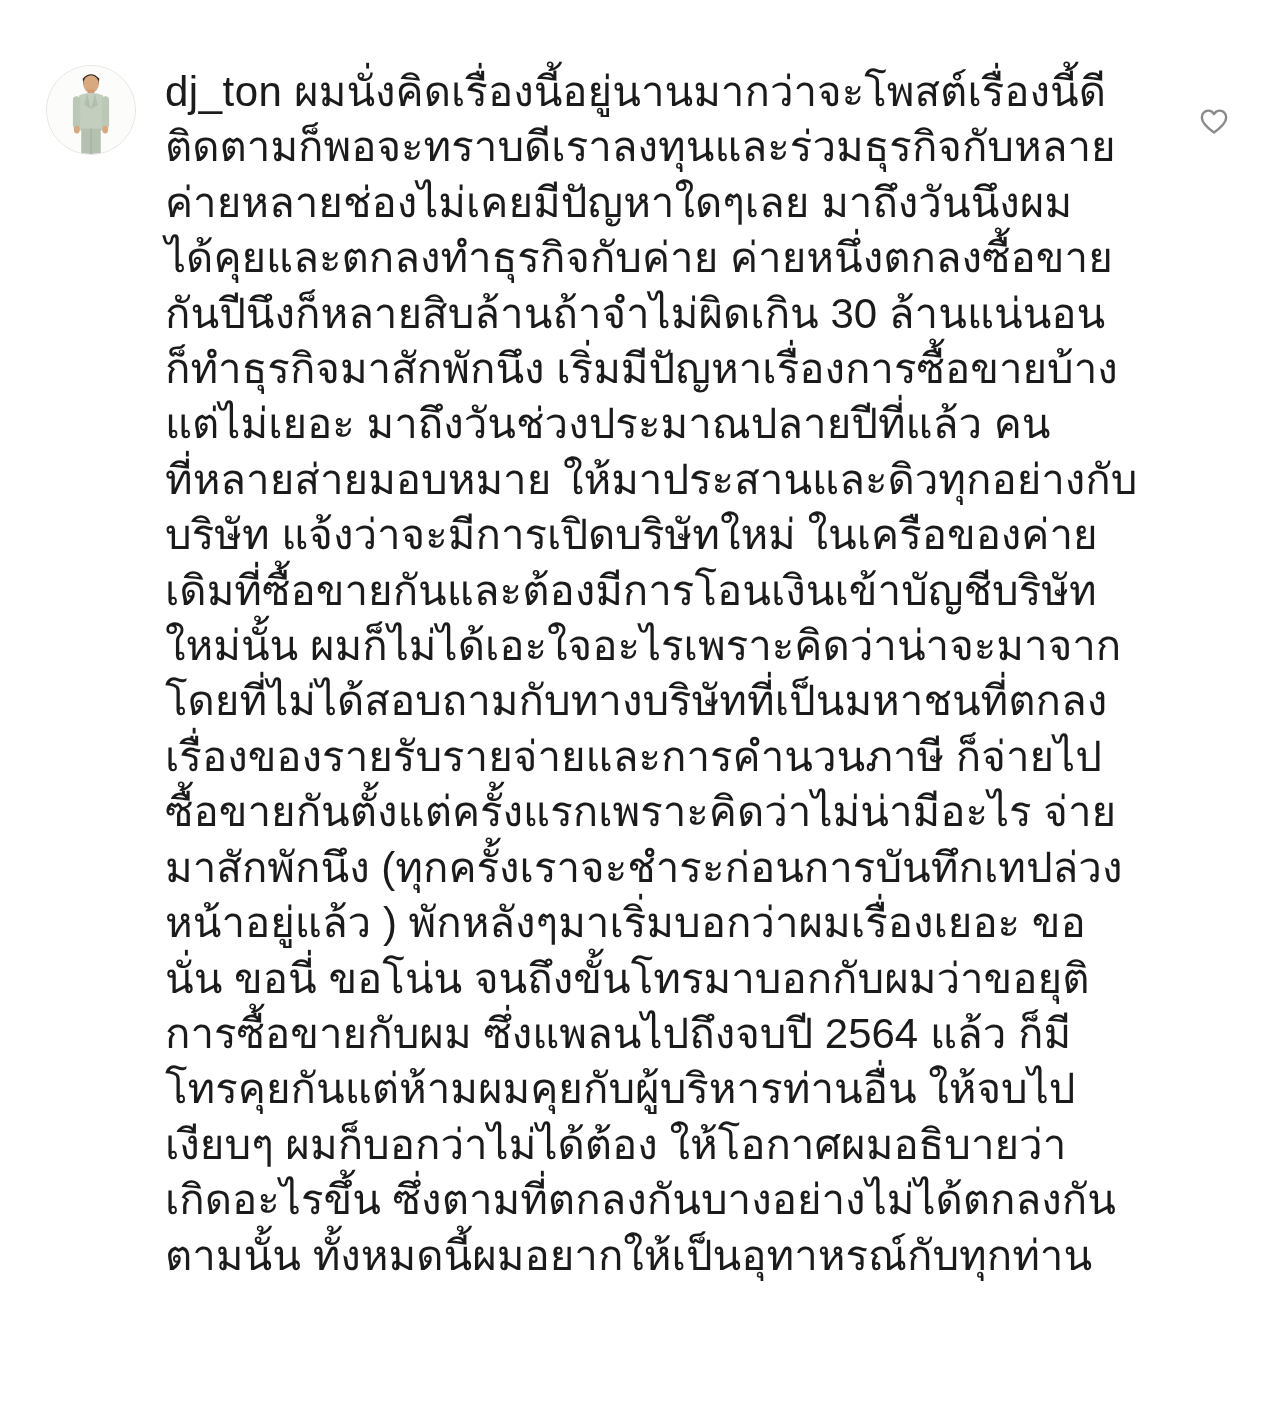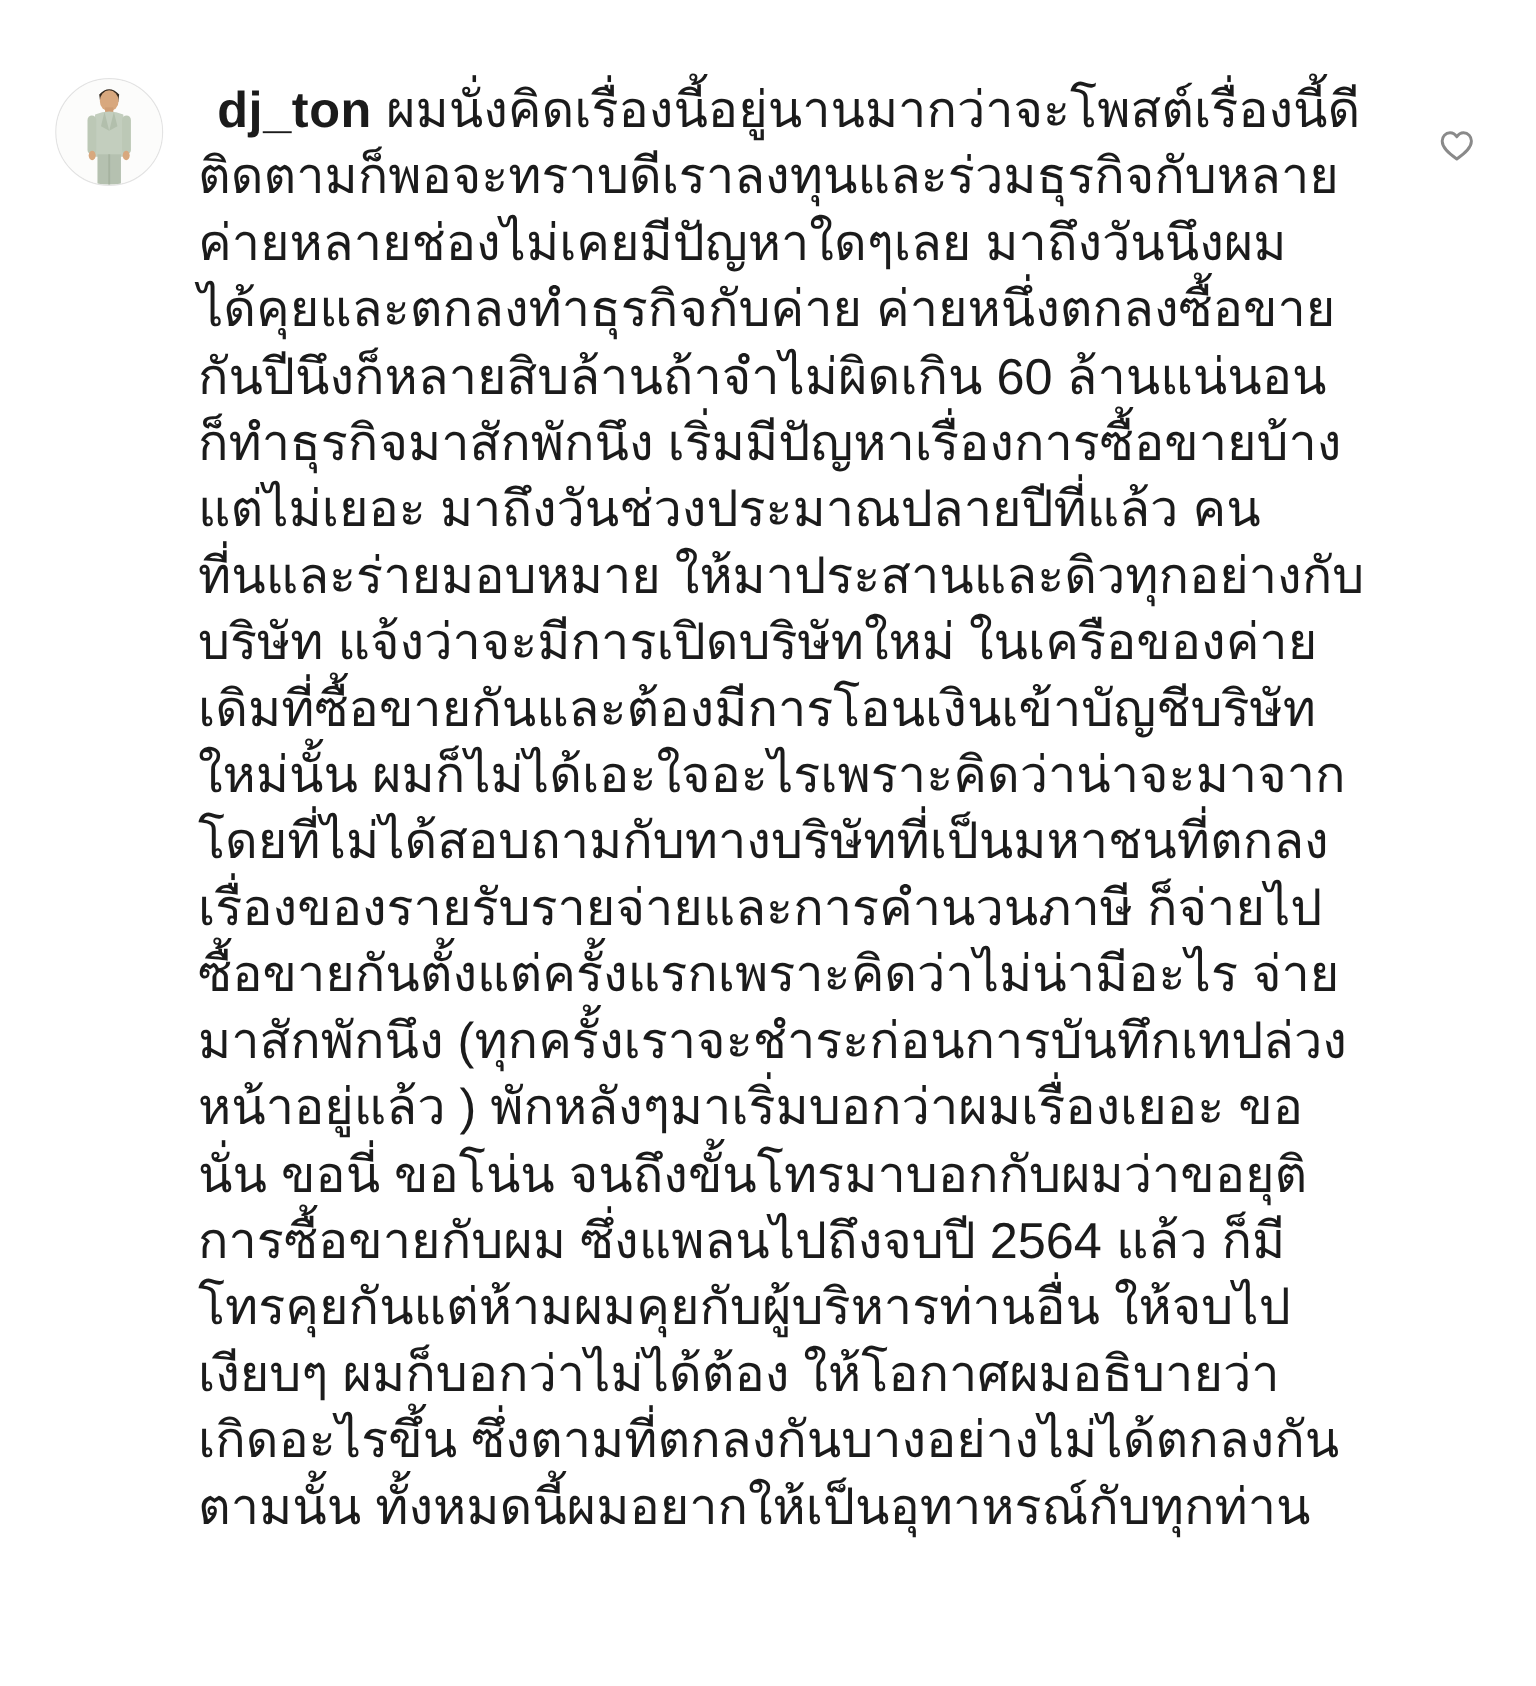"dj_ton" .username { font-weight: 700 -> 400; margin-left: 16px -> none }
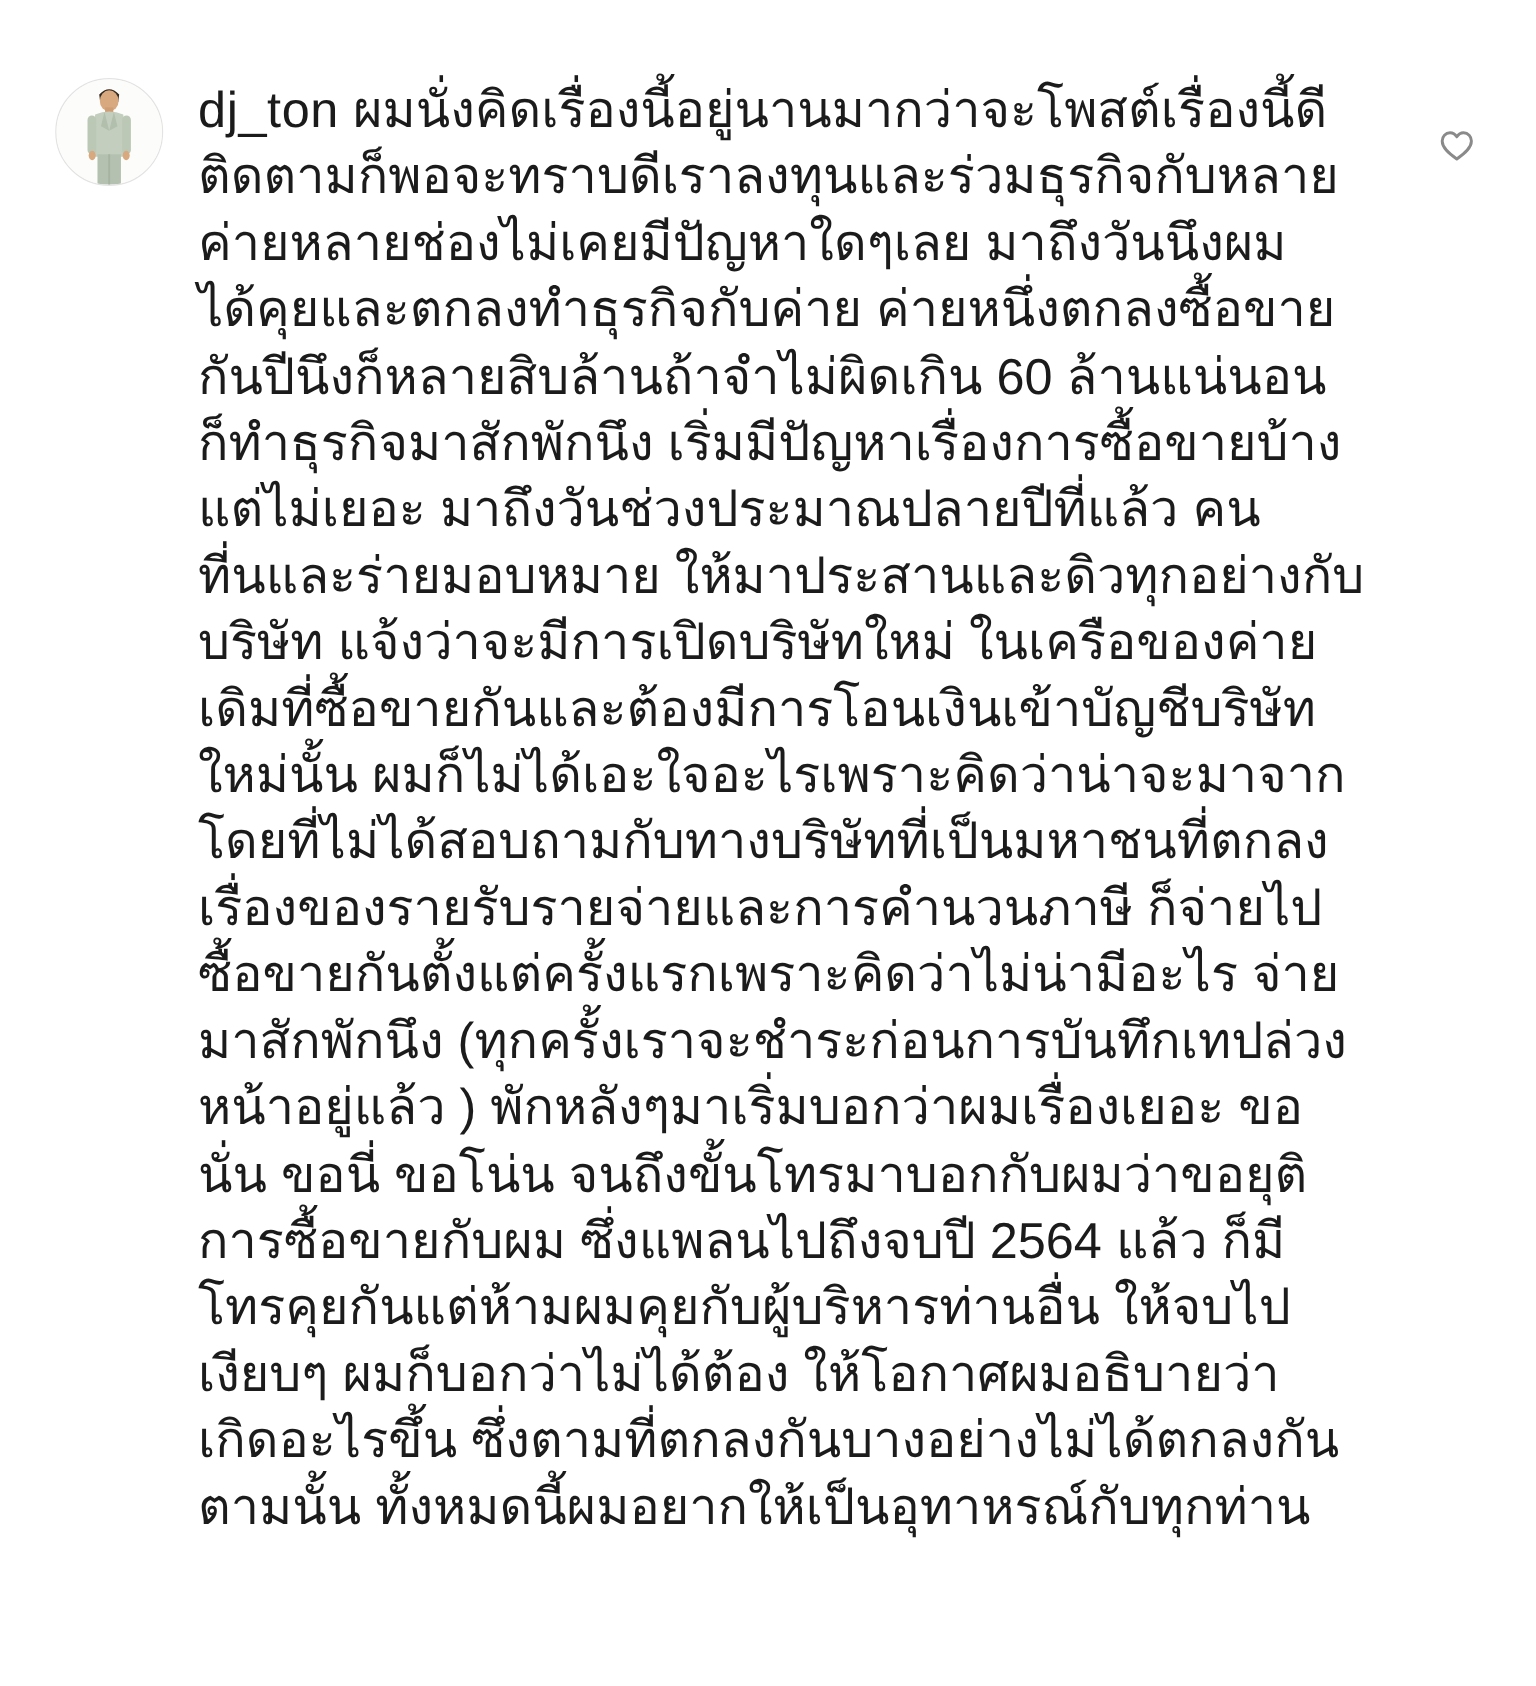"กันปีนึงก็หลายสิบล้านถ้าจำไม่ผิดเกิน 60" div.cap-line { text: 60 -> 30 }
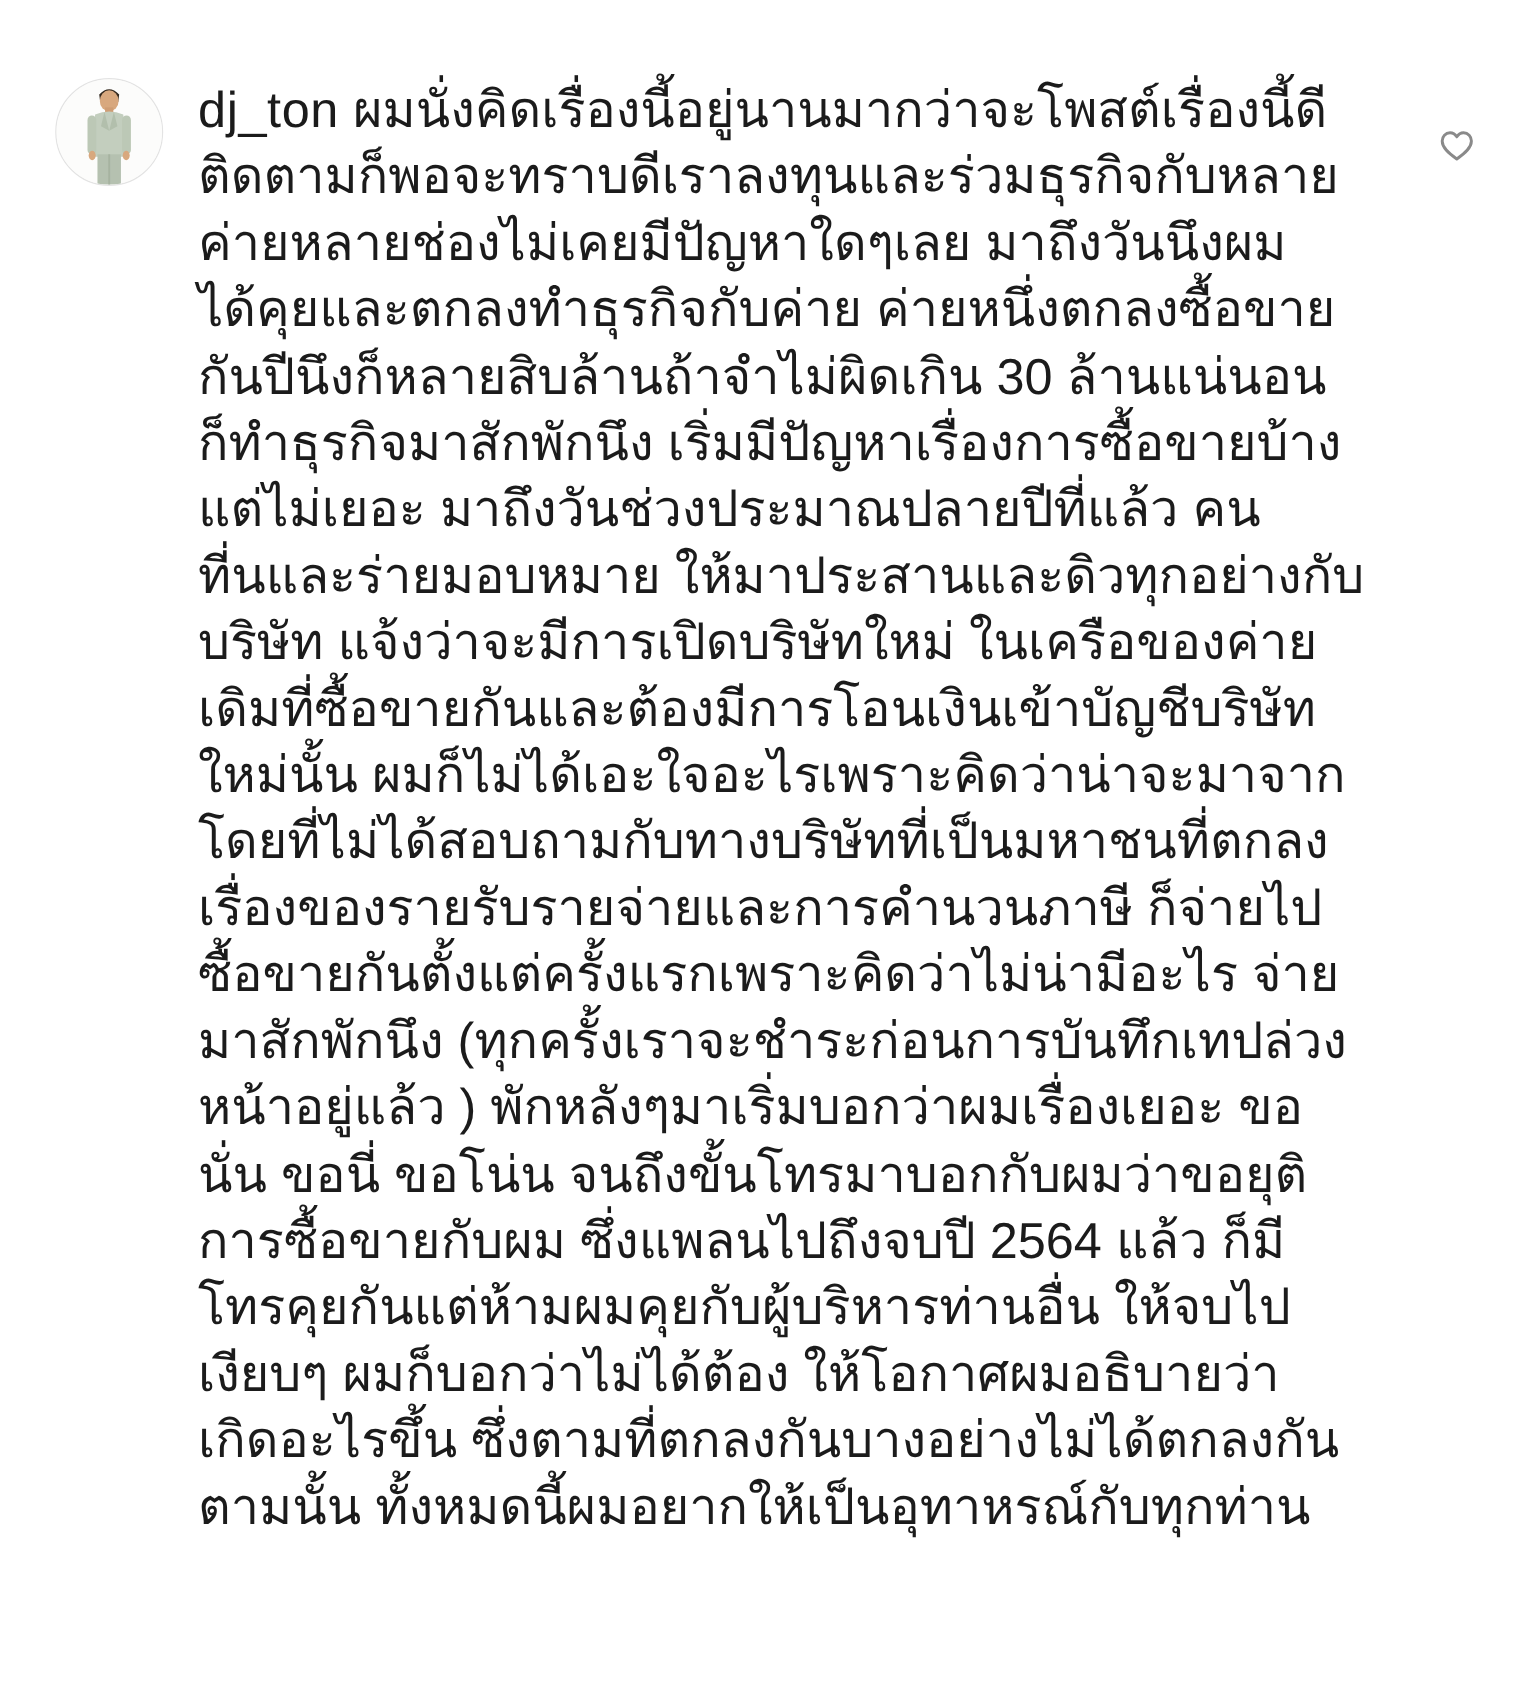"ที่นและร่ายมอบหมาย" div.cap-line { text: ที่นและร่ายมอบหมาย -> ที่หลายส่ายมอบหมาย }
